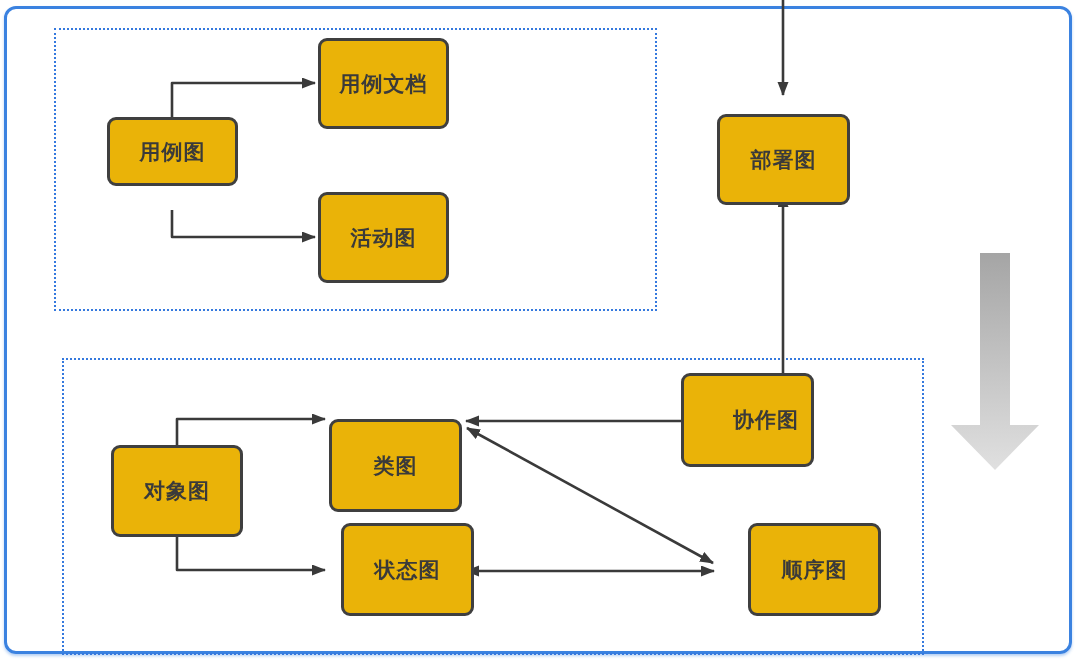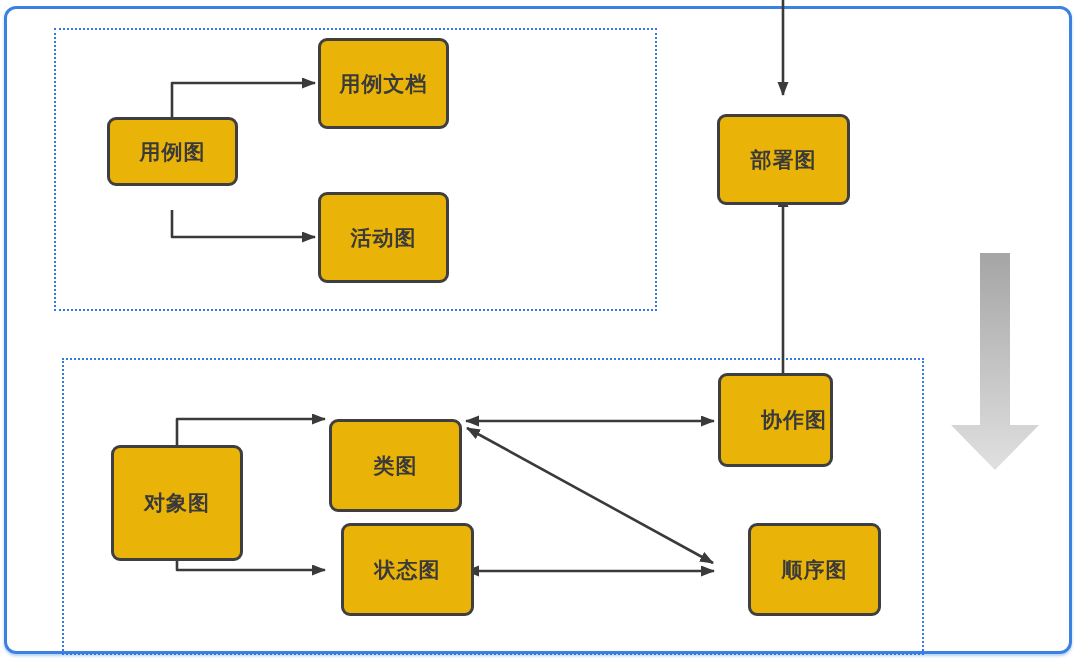"协作图" #n-collaboration { left: 718px -> 681px; width: 115px -> 133px }
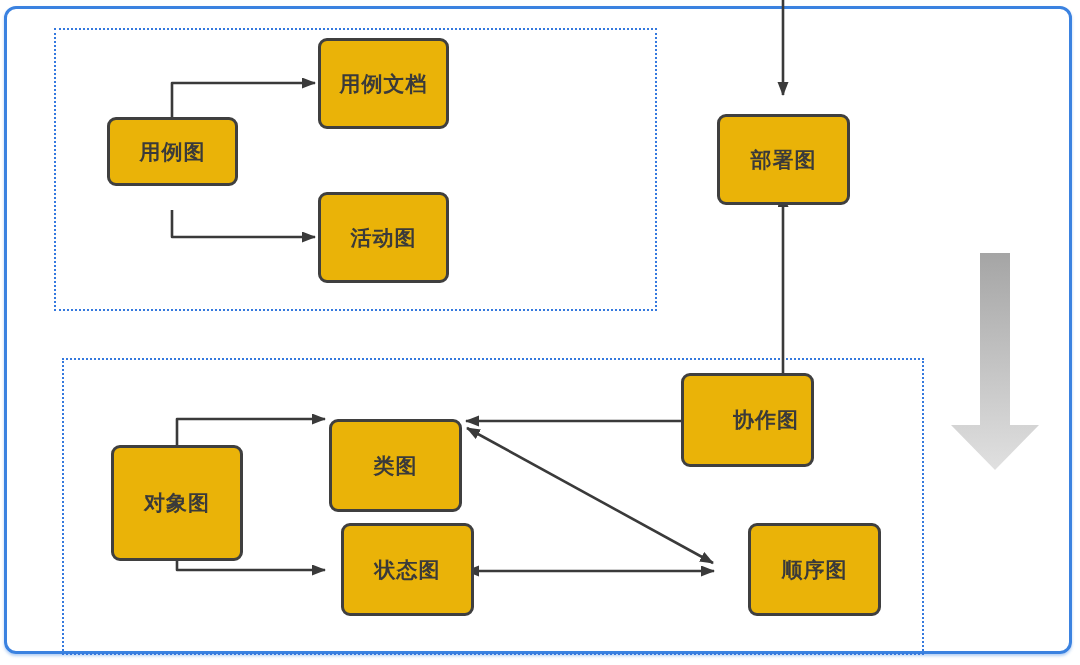"对象图" #n-object { height: 116px -> 92px }
